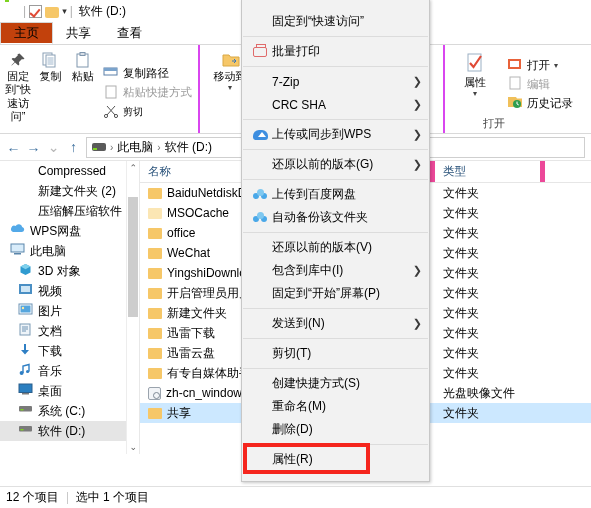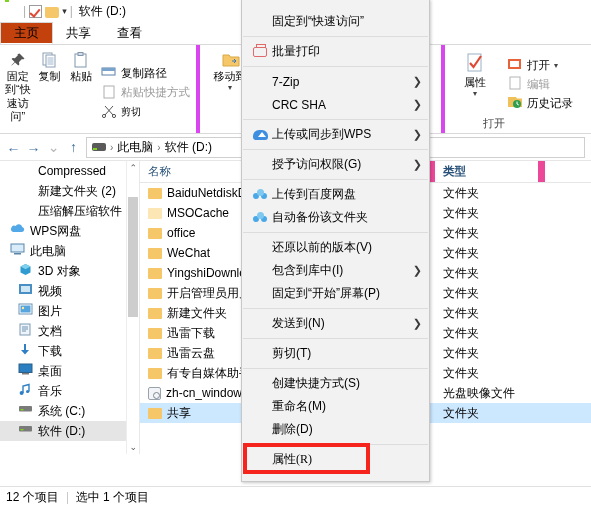"固定到“快" .rgroup { border-right: 4px solid #d946ef -> 2px solid #d946ef }
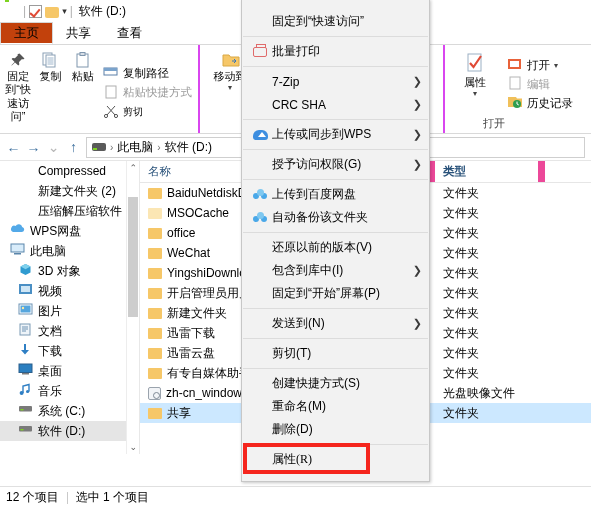"名称" .hdr div { border-right: 7px solid #ec4899 -> 5px solid #ec4899 }
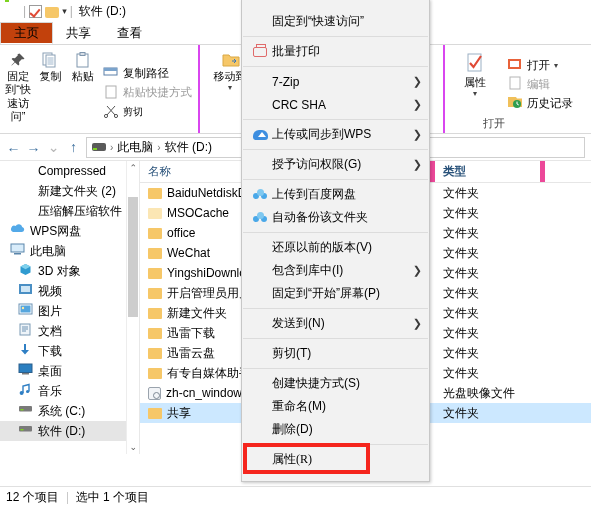"授予访问权限(G)" span.mtext { text: 授予访问权限 -> 还原以前的版本 }
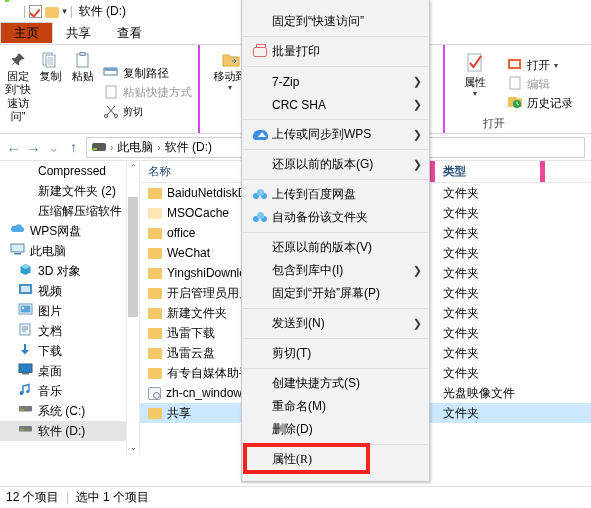"类型" .col-type { font-weight: bold -> none }
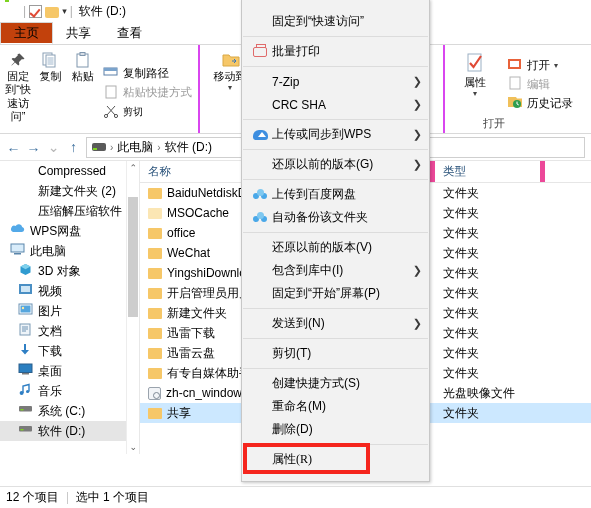"桌面" div.nav-item { order: before "音乐" -> after "音乐" }
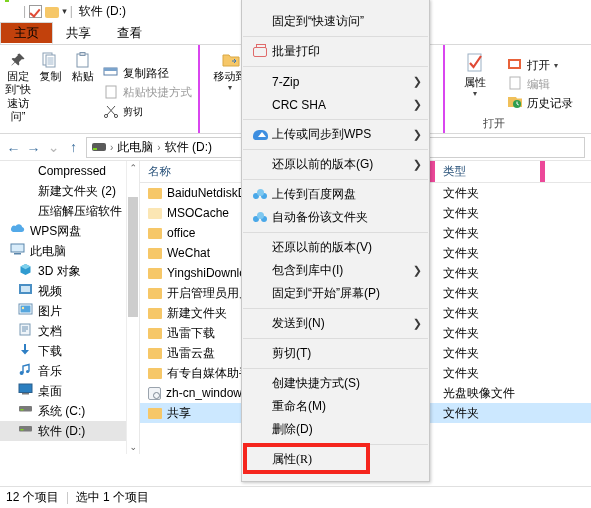"属性(R)" .mi.highlight .mtext { font-family: Liberation Serif, serif -> none }
